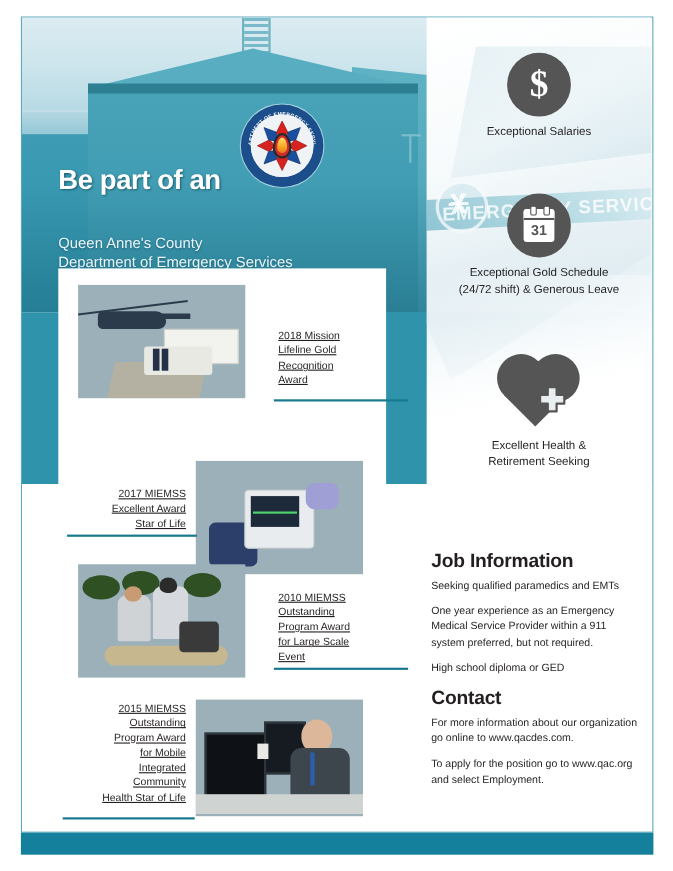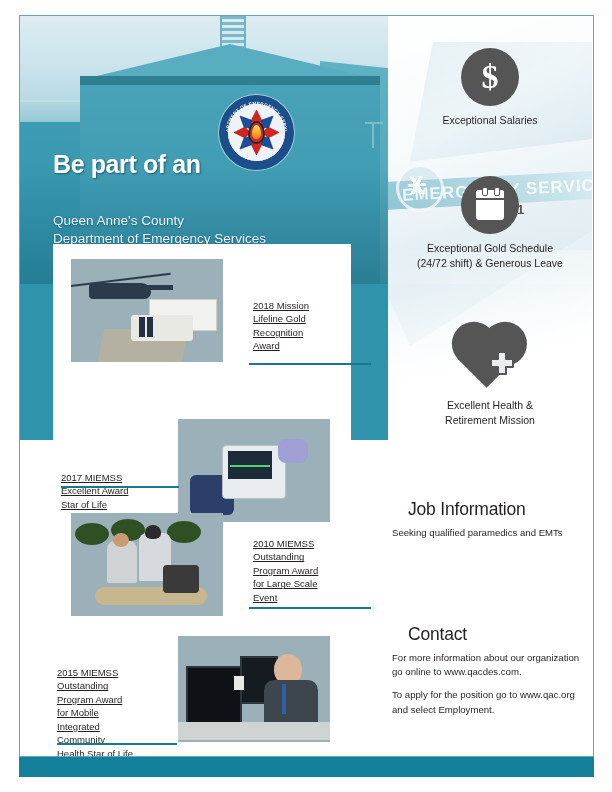"31" .cal-num { padding-left: 27px -> none }
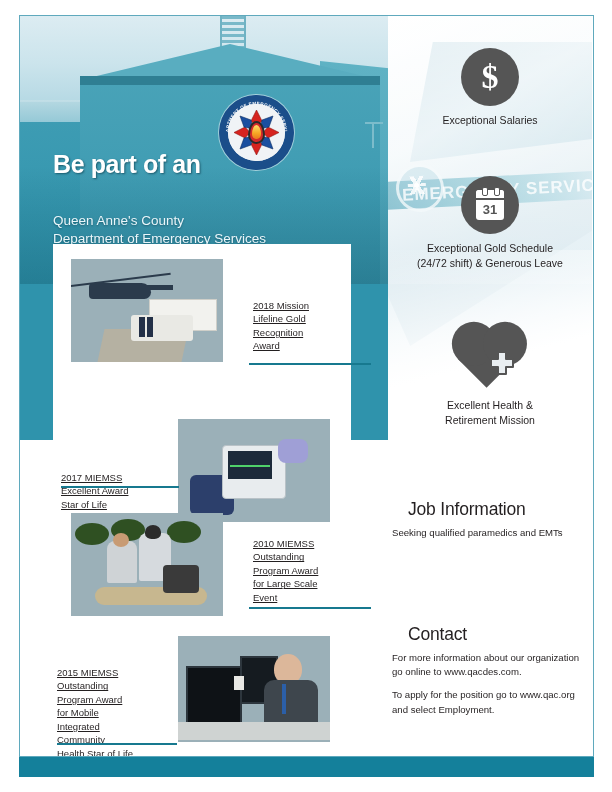"Retirement Mission" div { text: Mission -> Seeking }
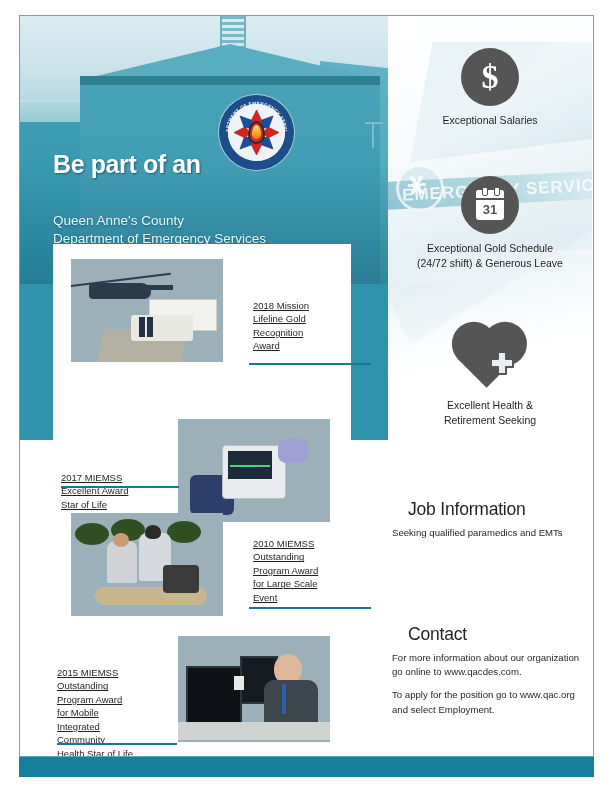"2017 MIEMSS" .cap.left { margin-top: 28px -> none; text-align: left -> right }
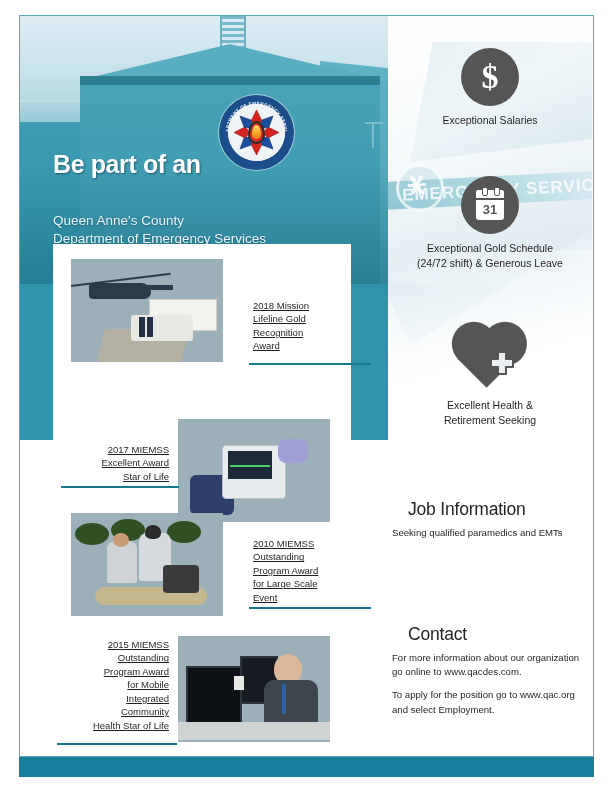"Job Information" .info h2 { font-weight: normal -> bold; margin: 0 0 6px 16px -> 0 0 6px 0 }
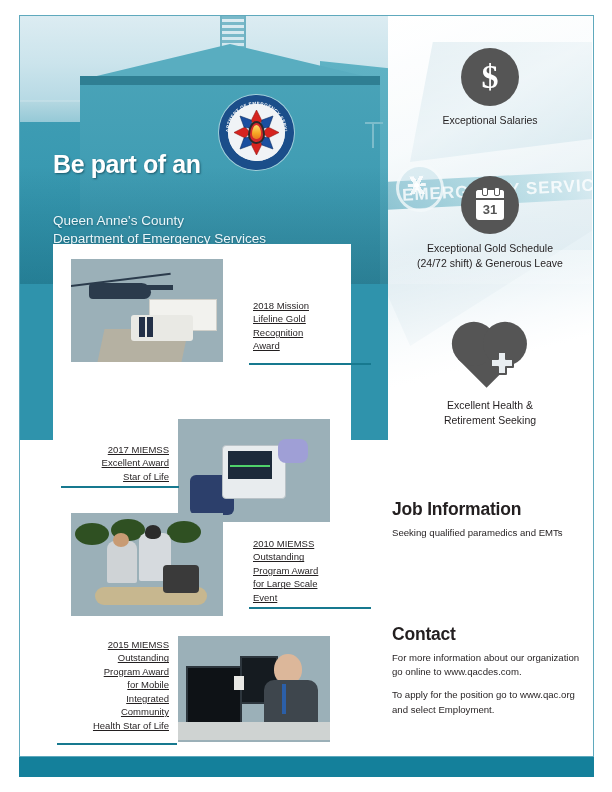"One year experience as an" p { html: none -> <p>One year experience as an Emergency Medical Service Provider within a 911 system preferred, but not required.</p> }
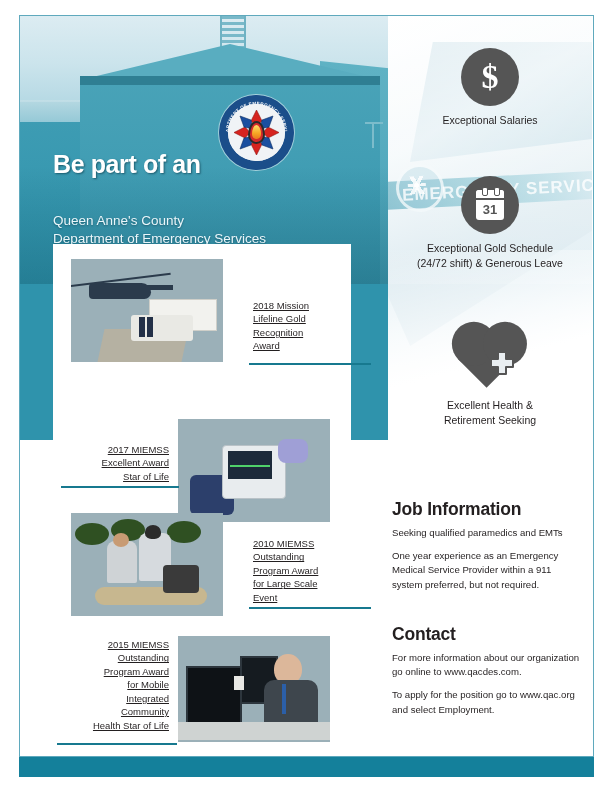"High school diploma or GED" p { html: none -> <p>High school diploma or GED</p> }
